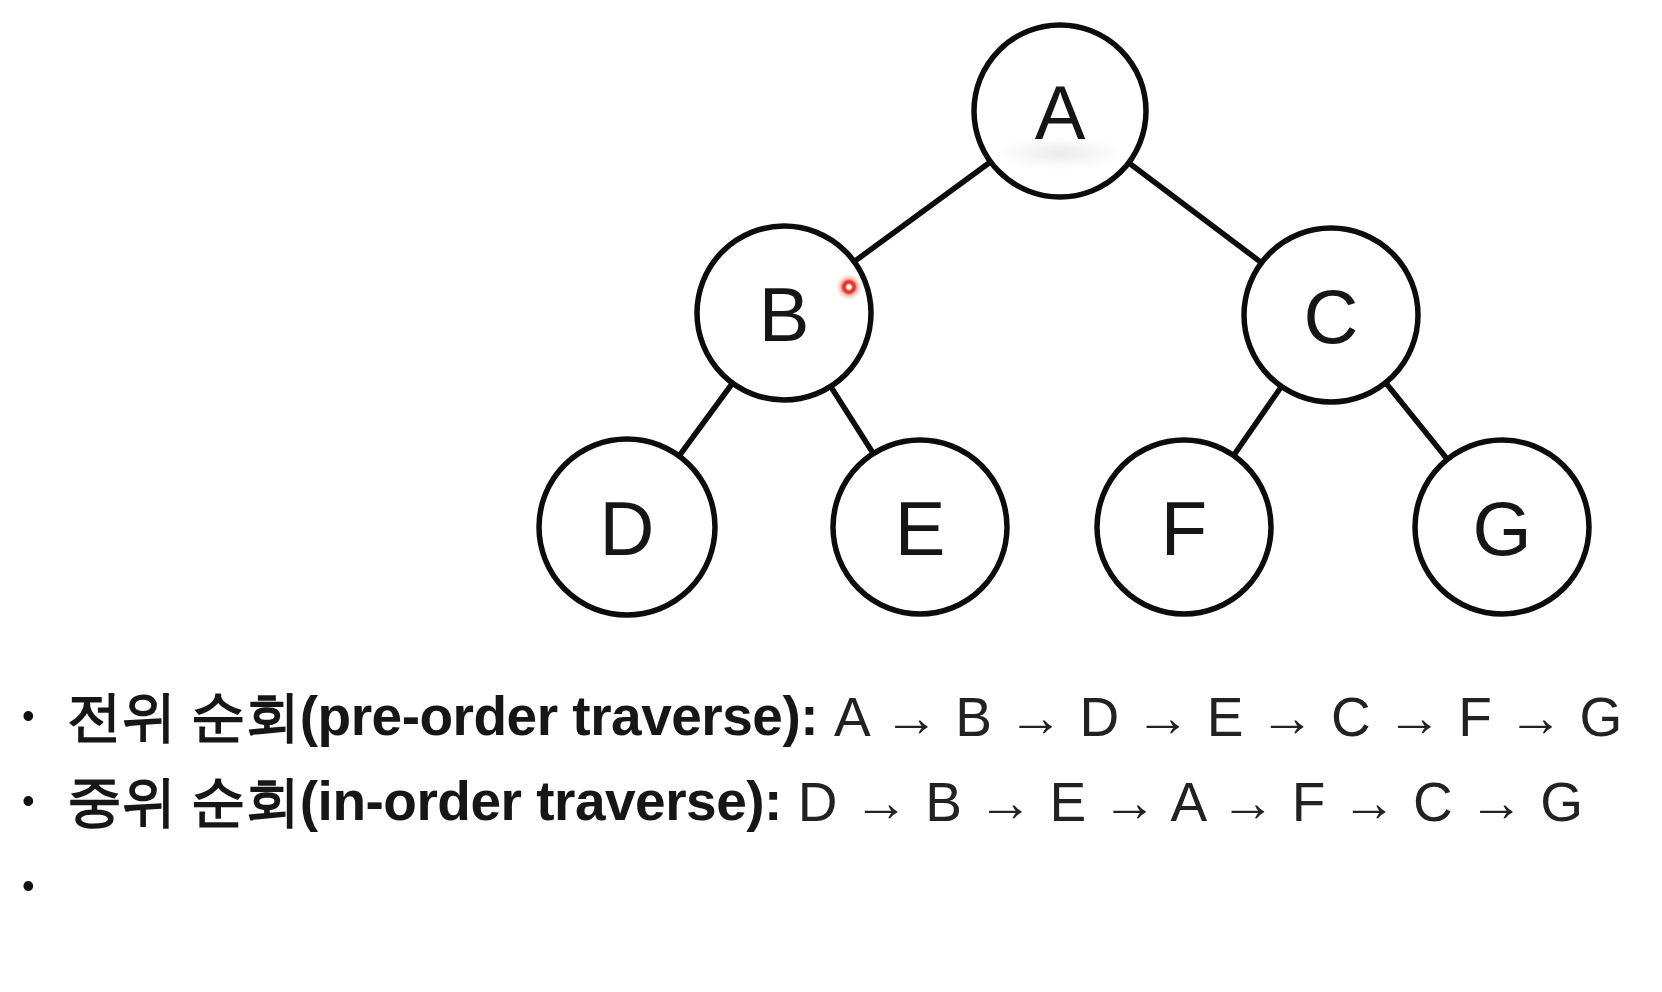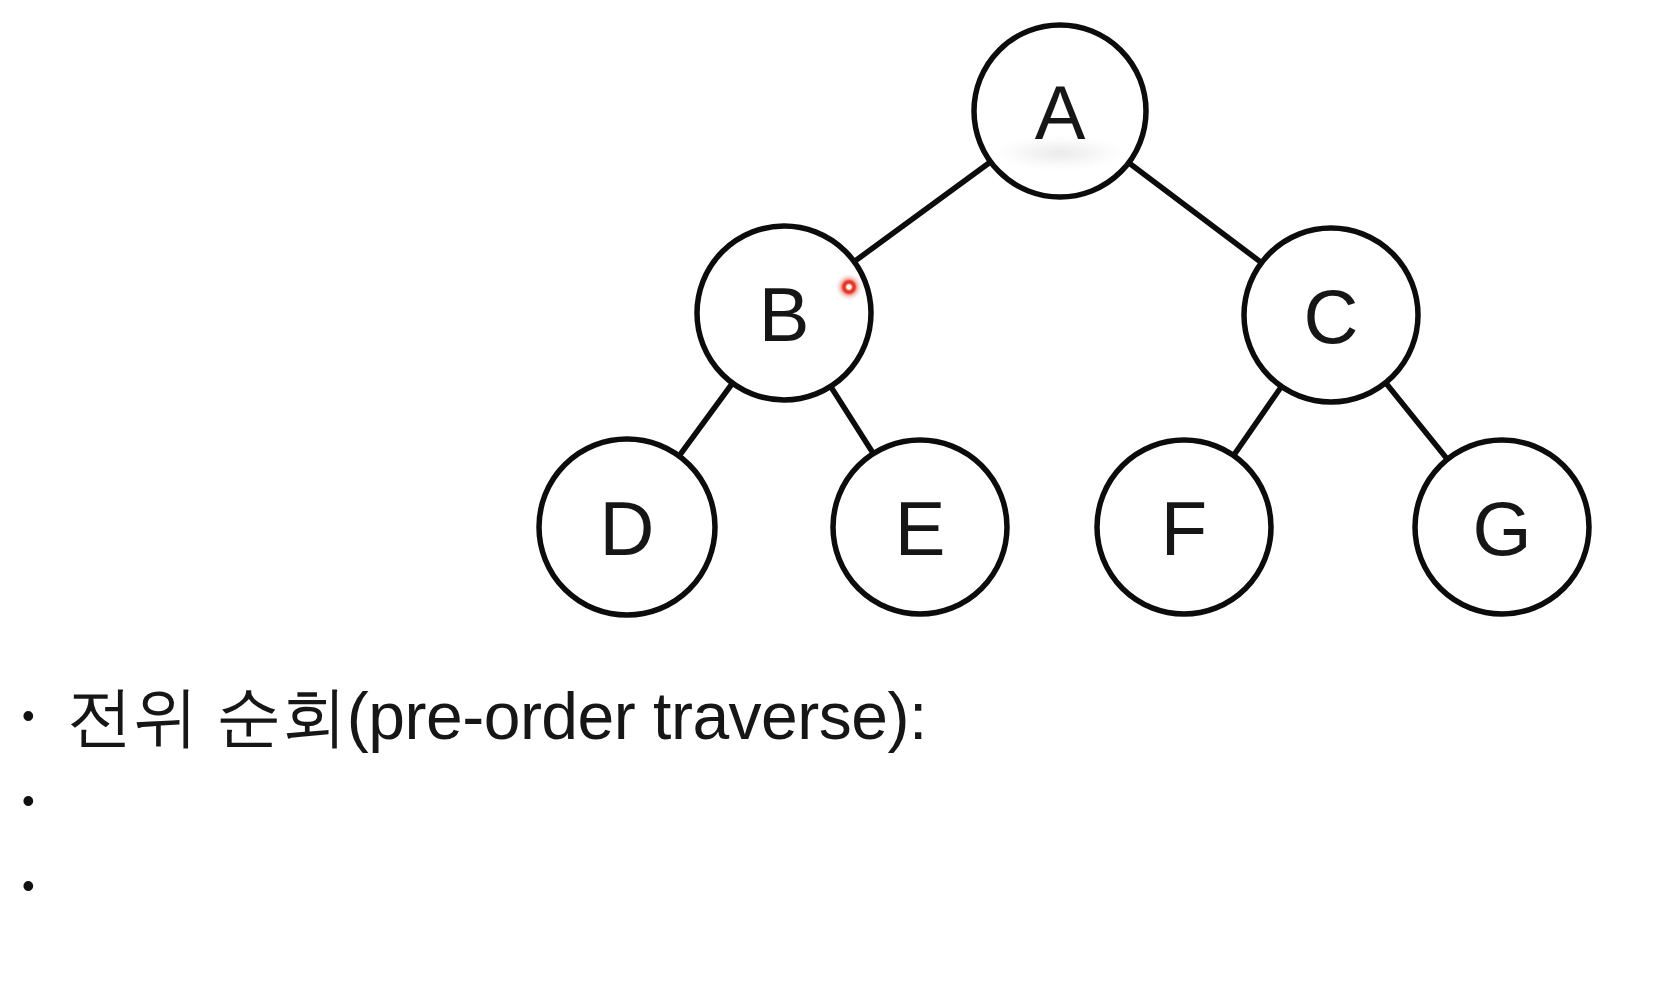"전위 순회(pre-order traverse):" .trav-label { font-size: 66px -> 55px; font-weight: 400 -> 700 }
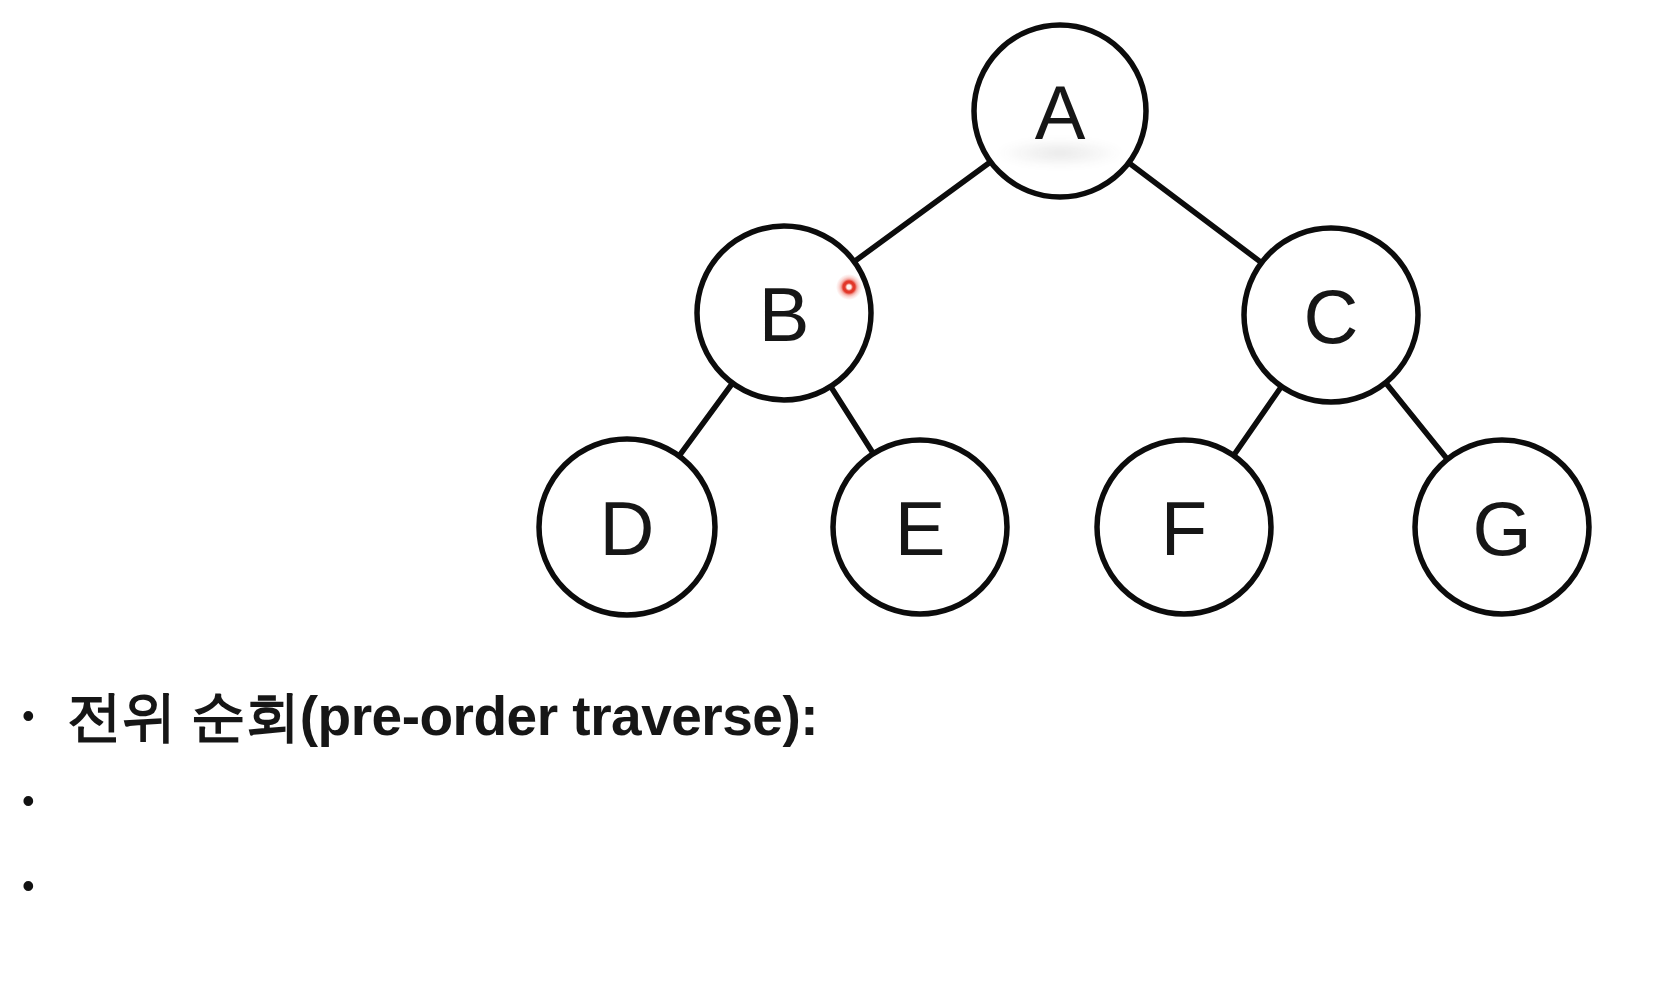"A → B → D" span.trav-seq { html: none -> <span>A → B → D → E → C → F → G</span> }
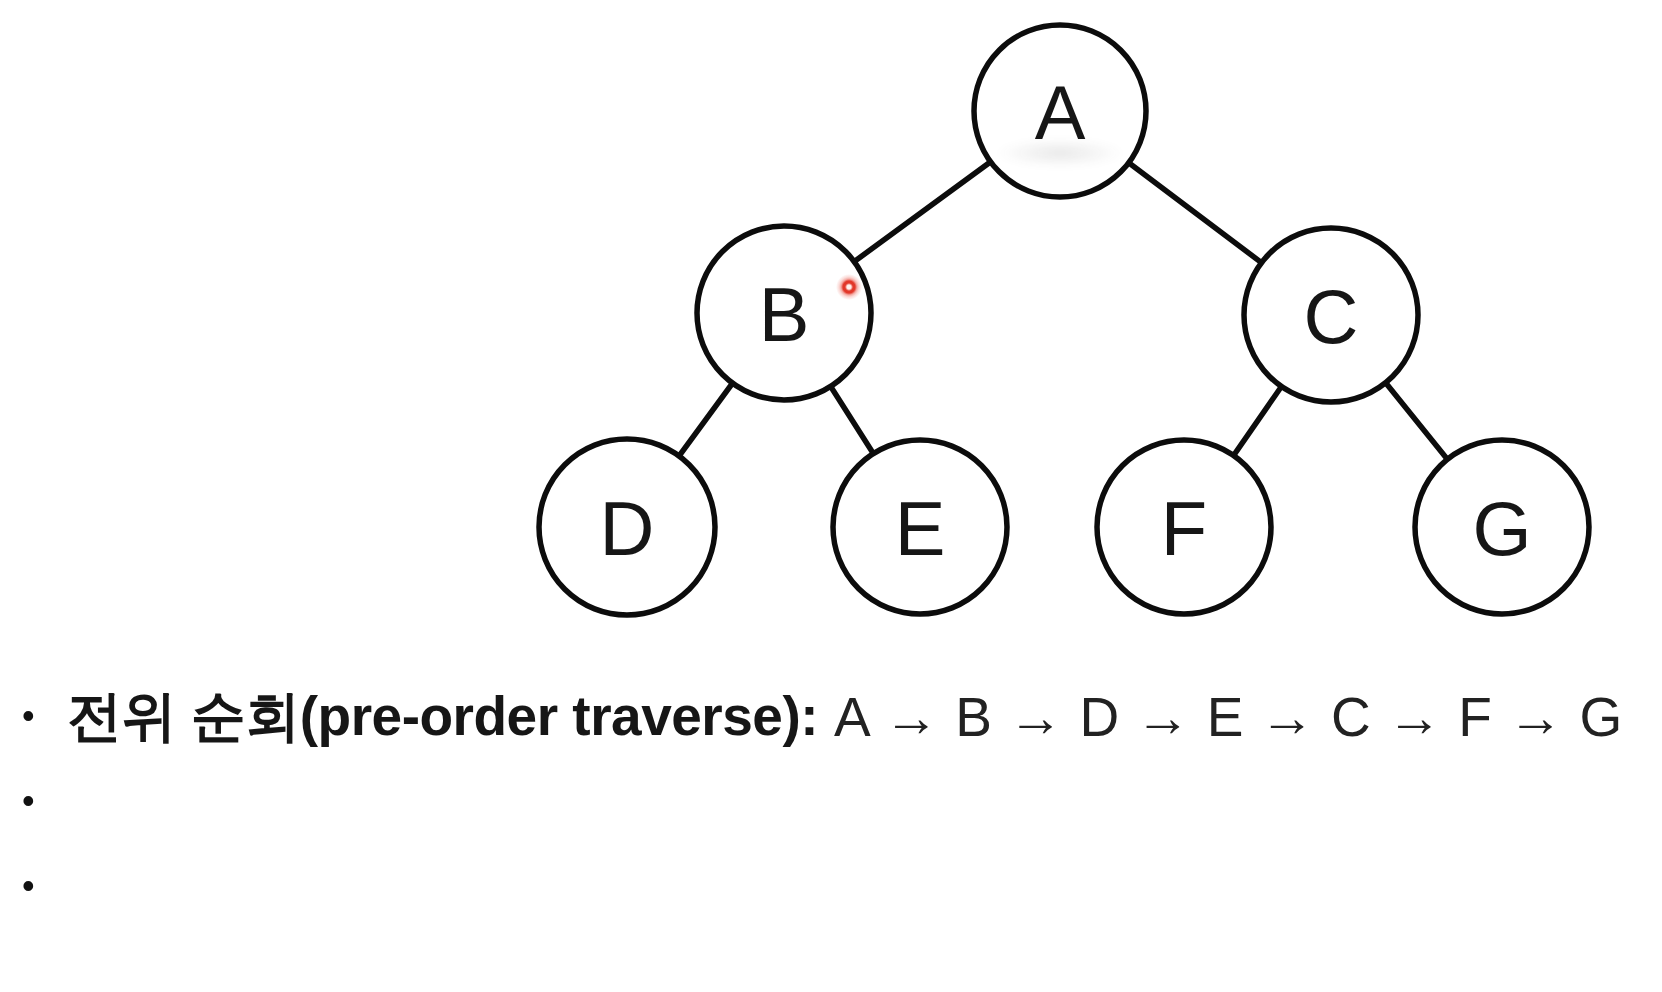"중위 순회(in-order traverse):" span.trav-label { html: none -> <span>중위 순회(in-order traverse):</span> }
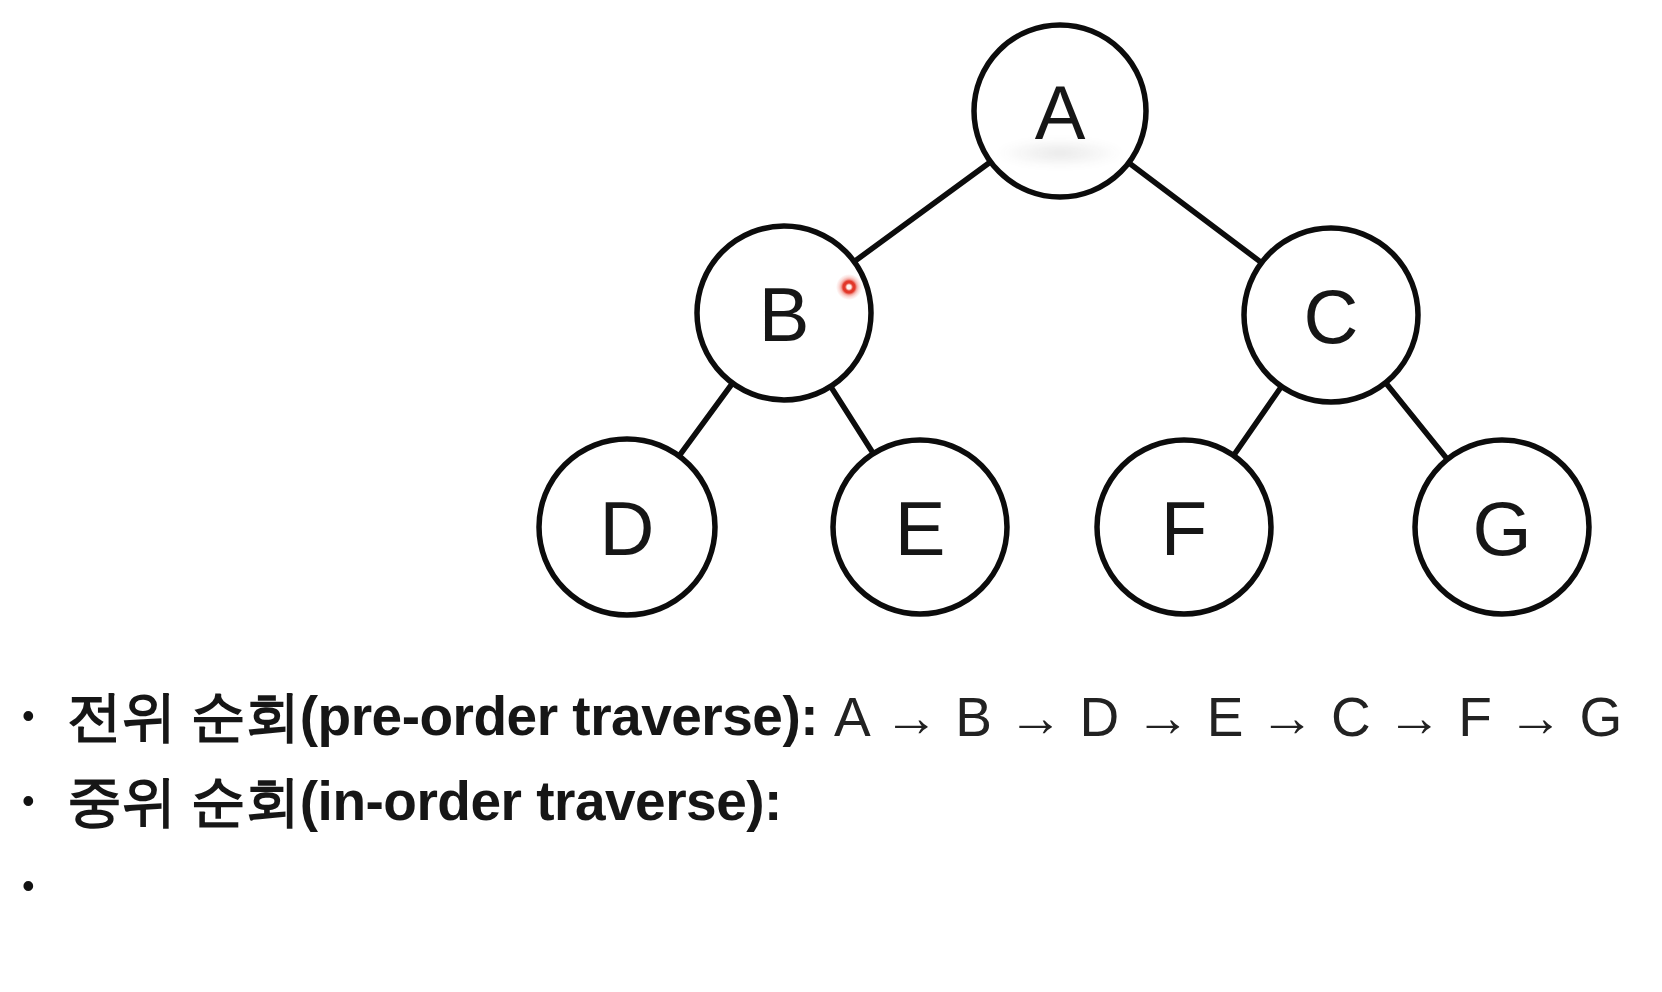"D → B → E" span.trav-seq { html: none -> <span>D → B → E → A → F → C → G</span> }
